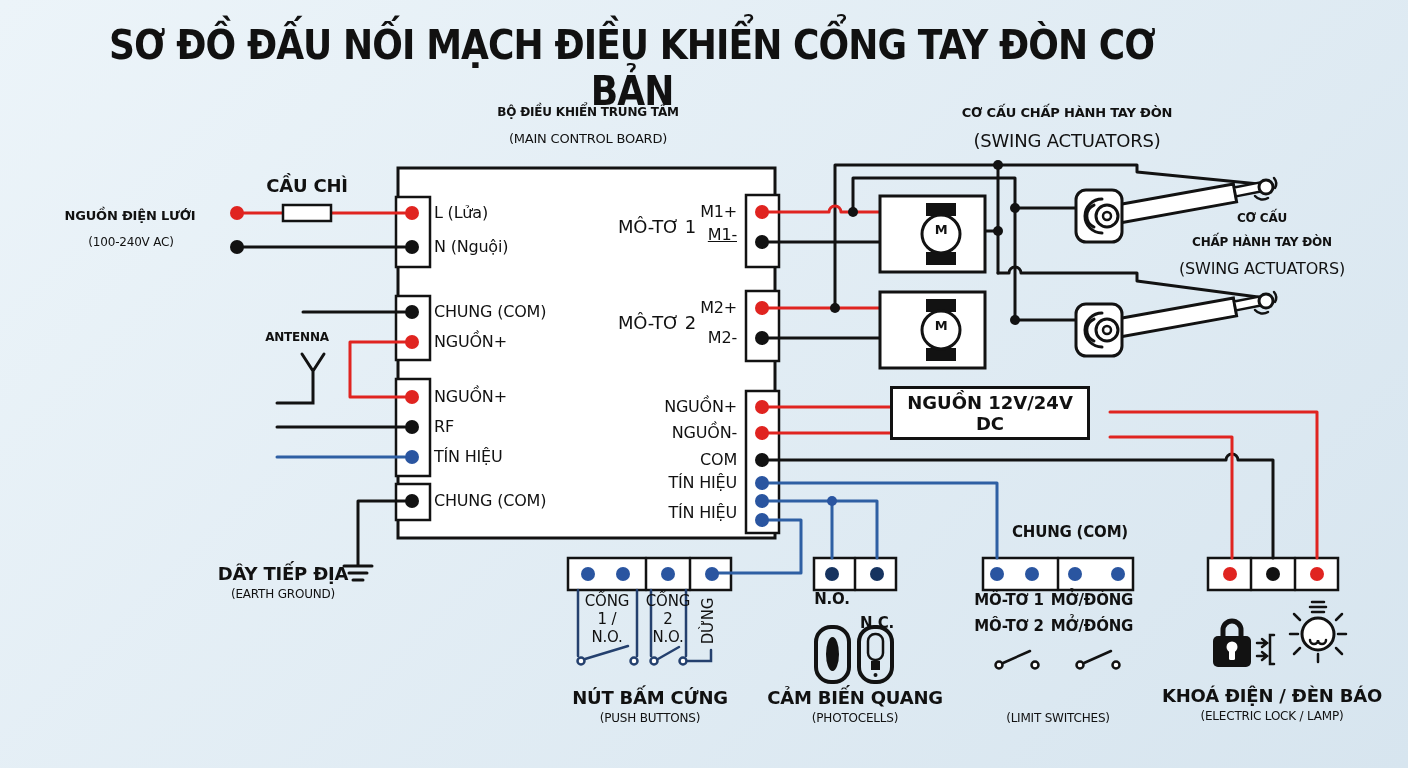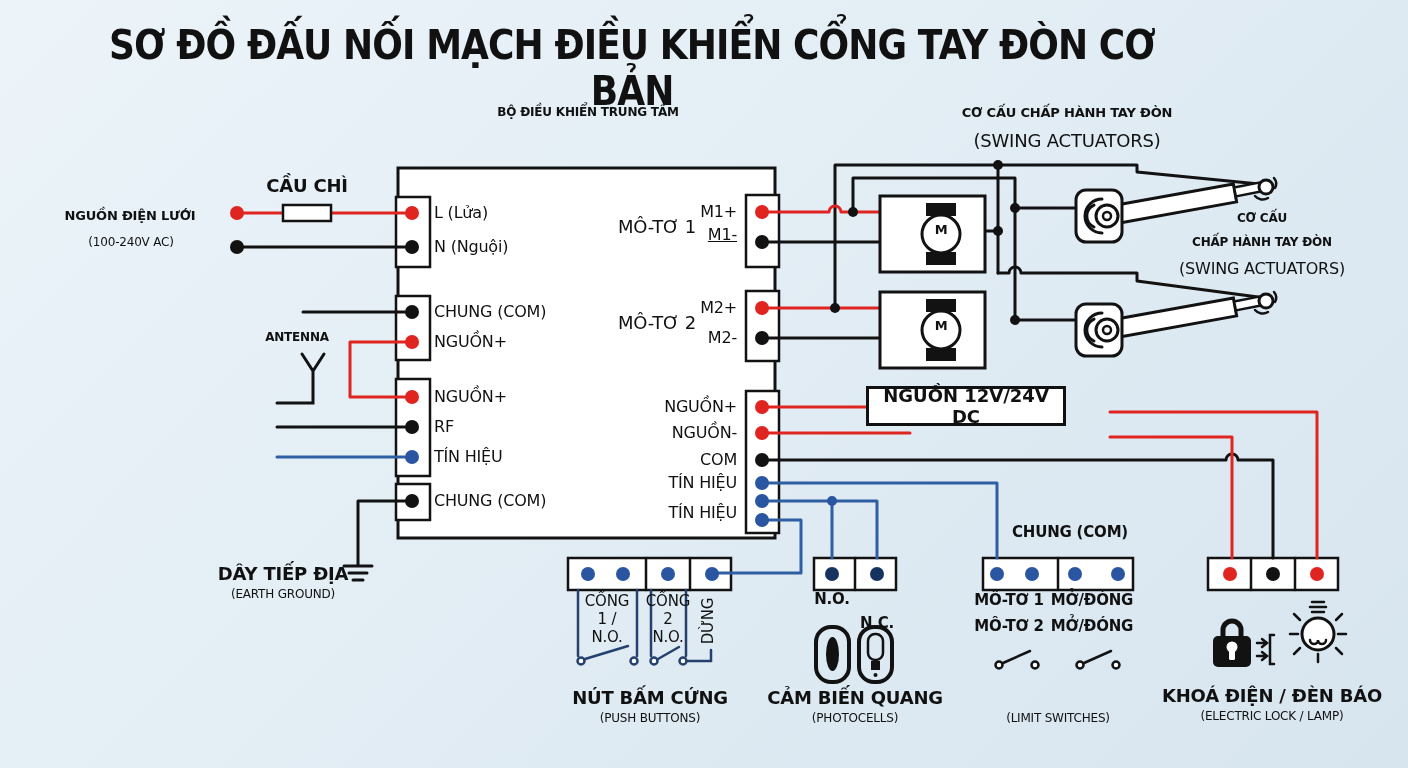"(MAIN CONTROL BOARD)" div.t { html: none -> <div>(MAIN CONTROL BOARD)</div> }
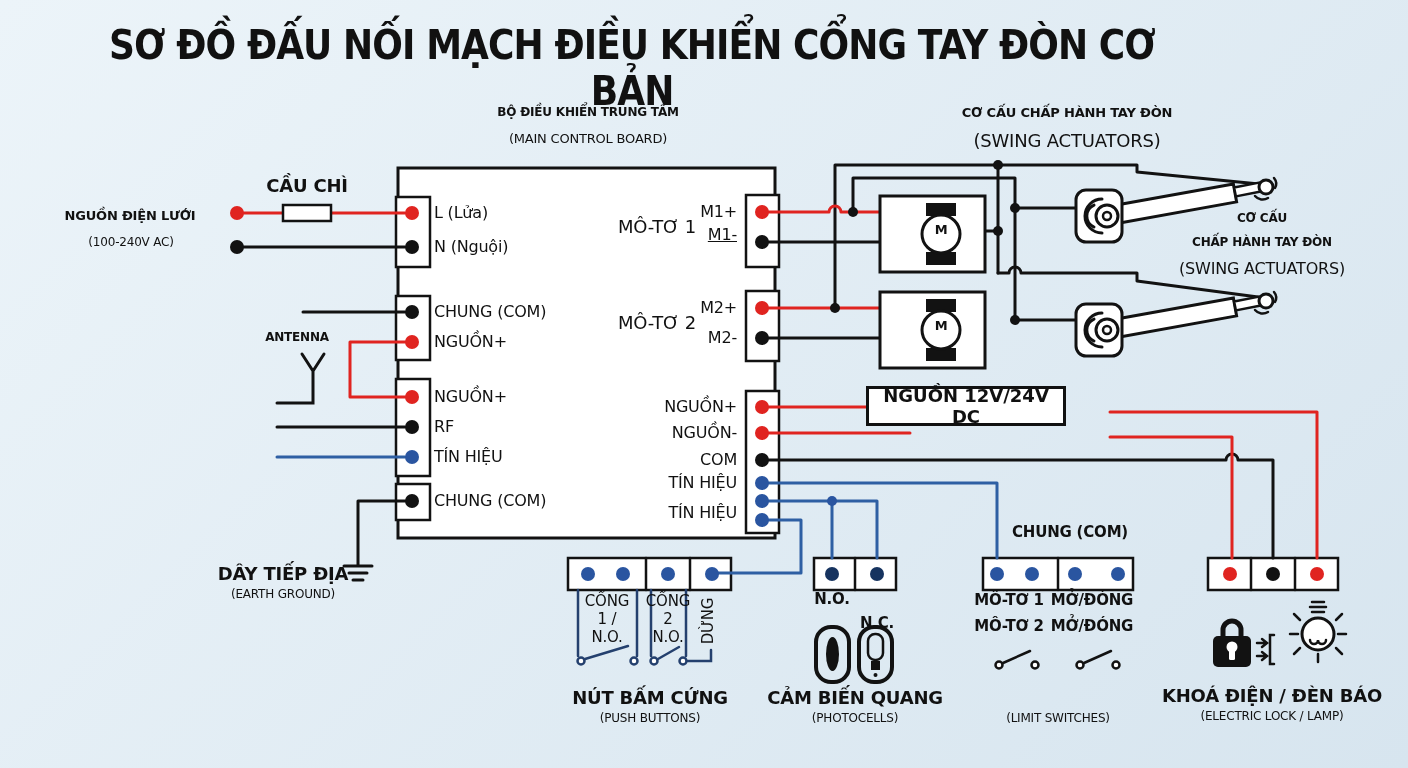"NGUỒN 12V/24V DC" div.panel { height: 40px -> 54px; left: 866px -> 890px }
